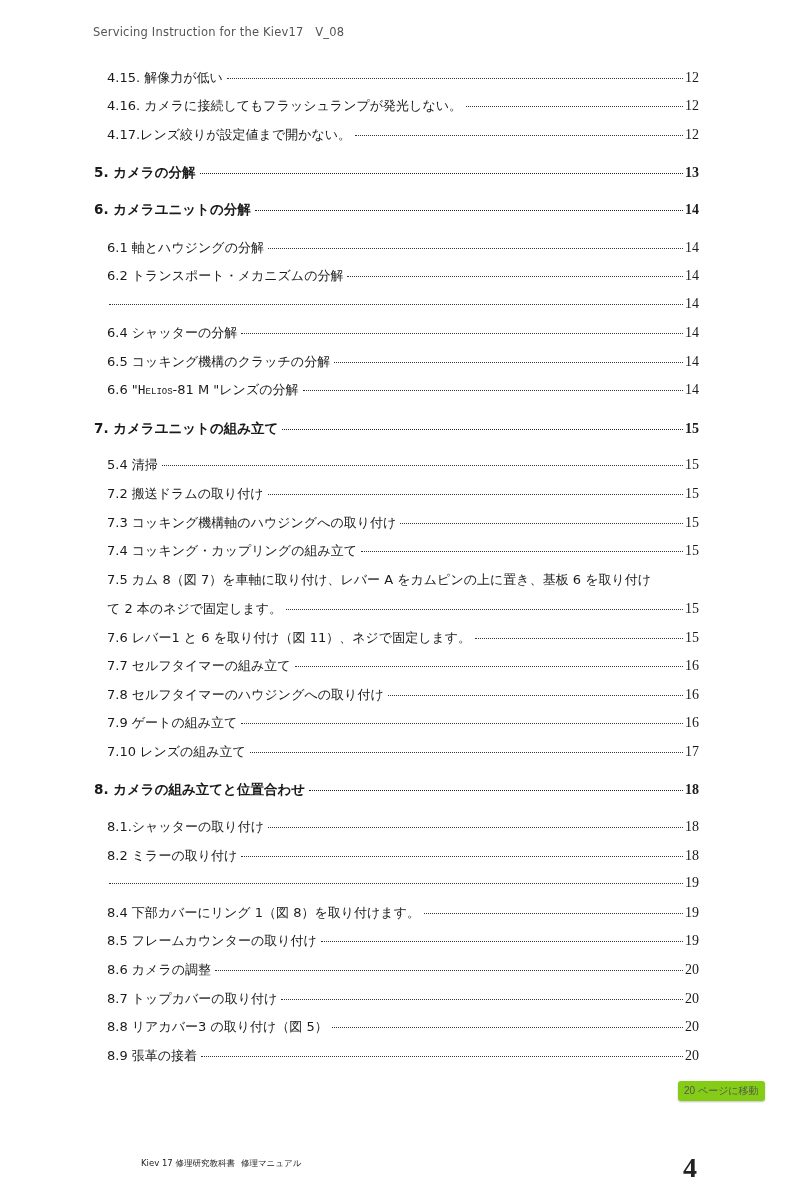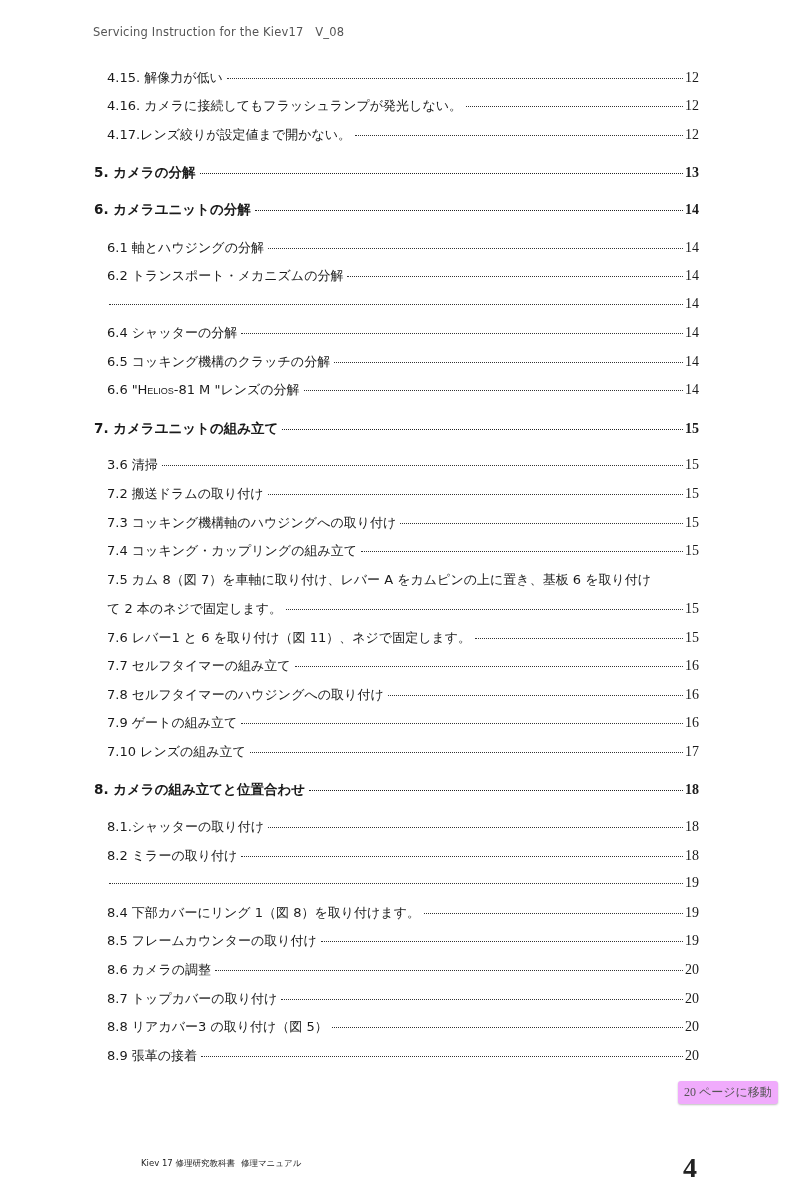"Helios" .smallcaps { font-family: Liberation Sans, sans-serif -> Liberation Mono, monospace }
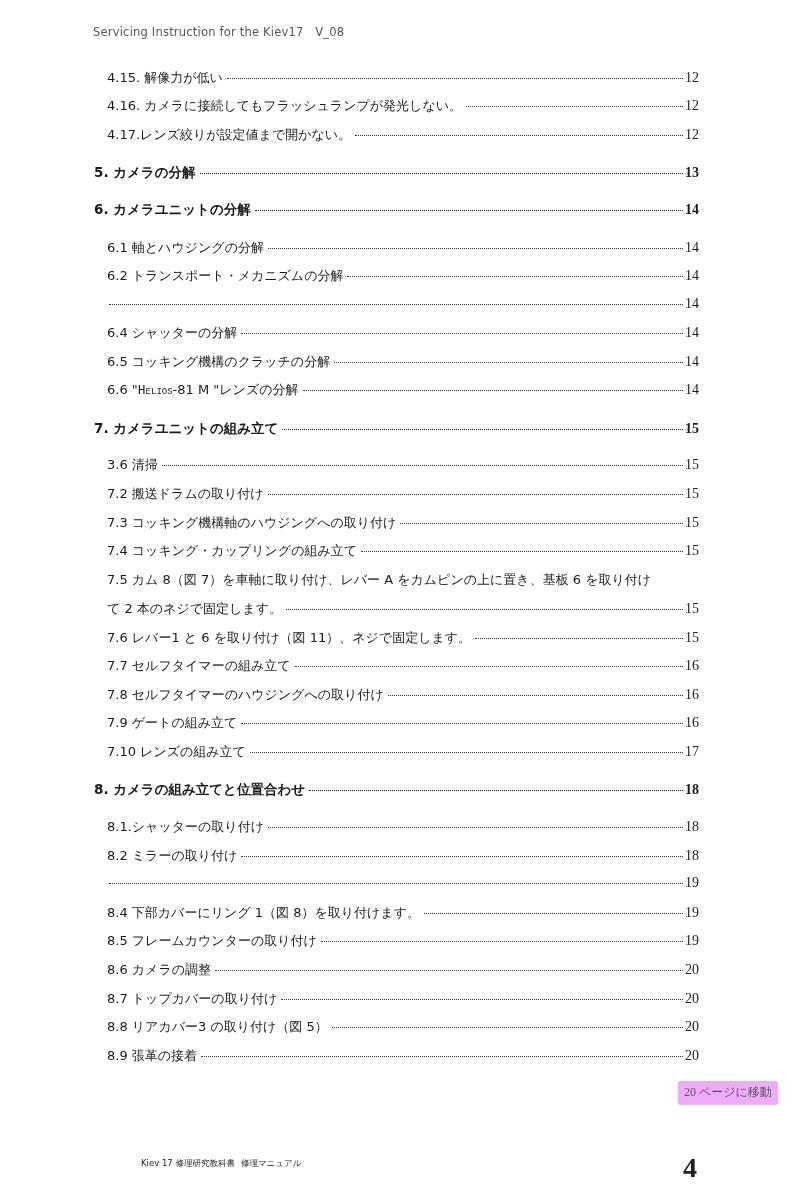"3.6 清掃" span.label { text: 3.6 -> 5.4 }
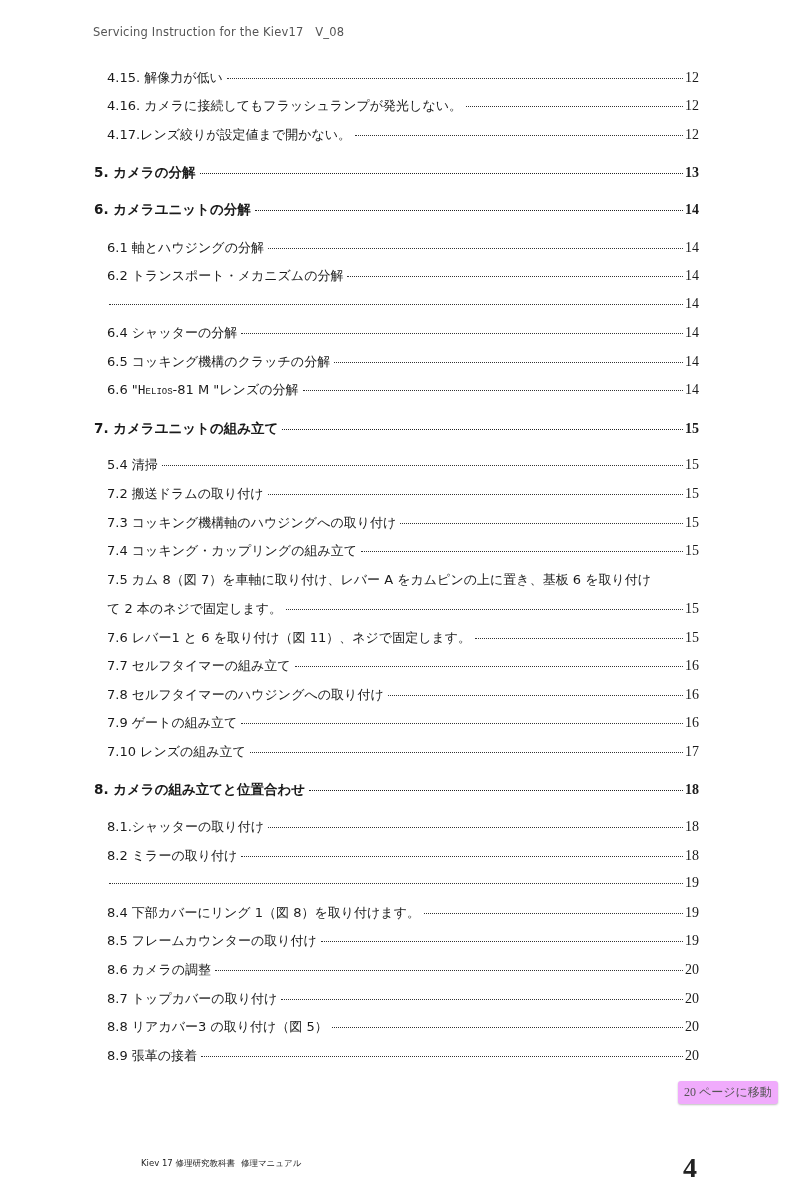"20 ページに移動" .goto-badge { background: #f0abfc -> #84cc16; font-family: Liberation Serif, serif -> Liberation Sans, sans-serif; font-size: 12px -> 10px }
